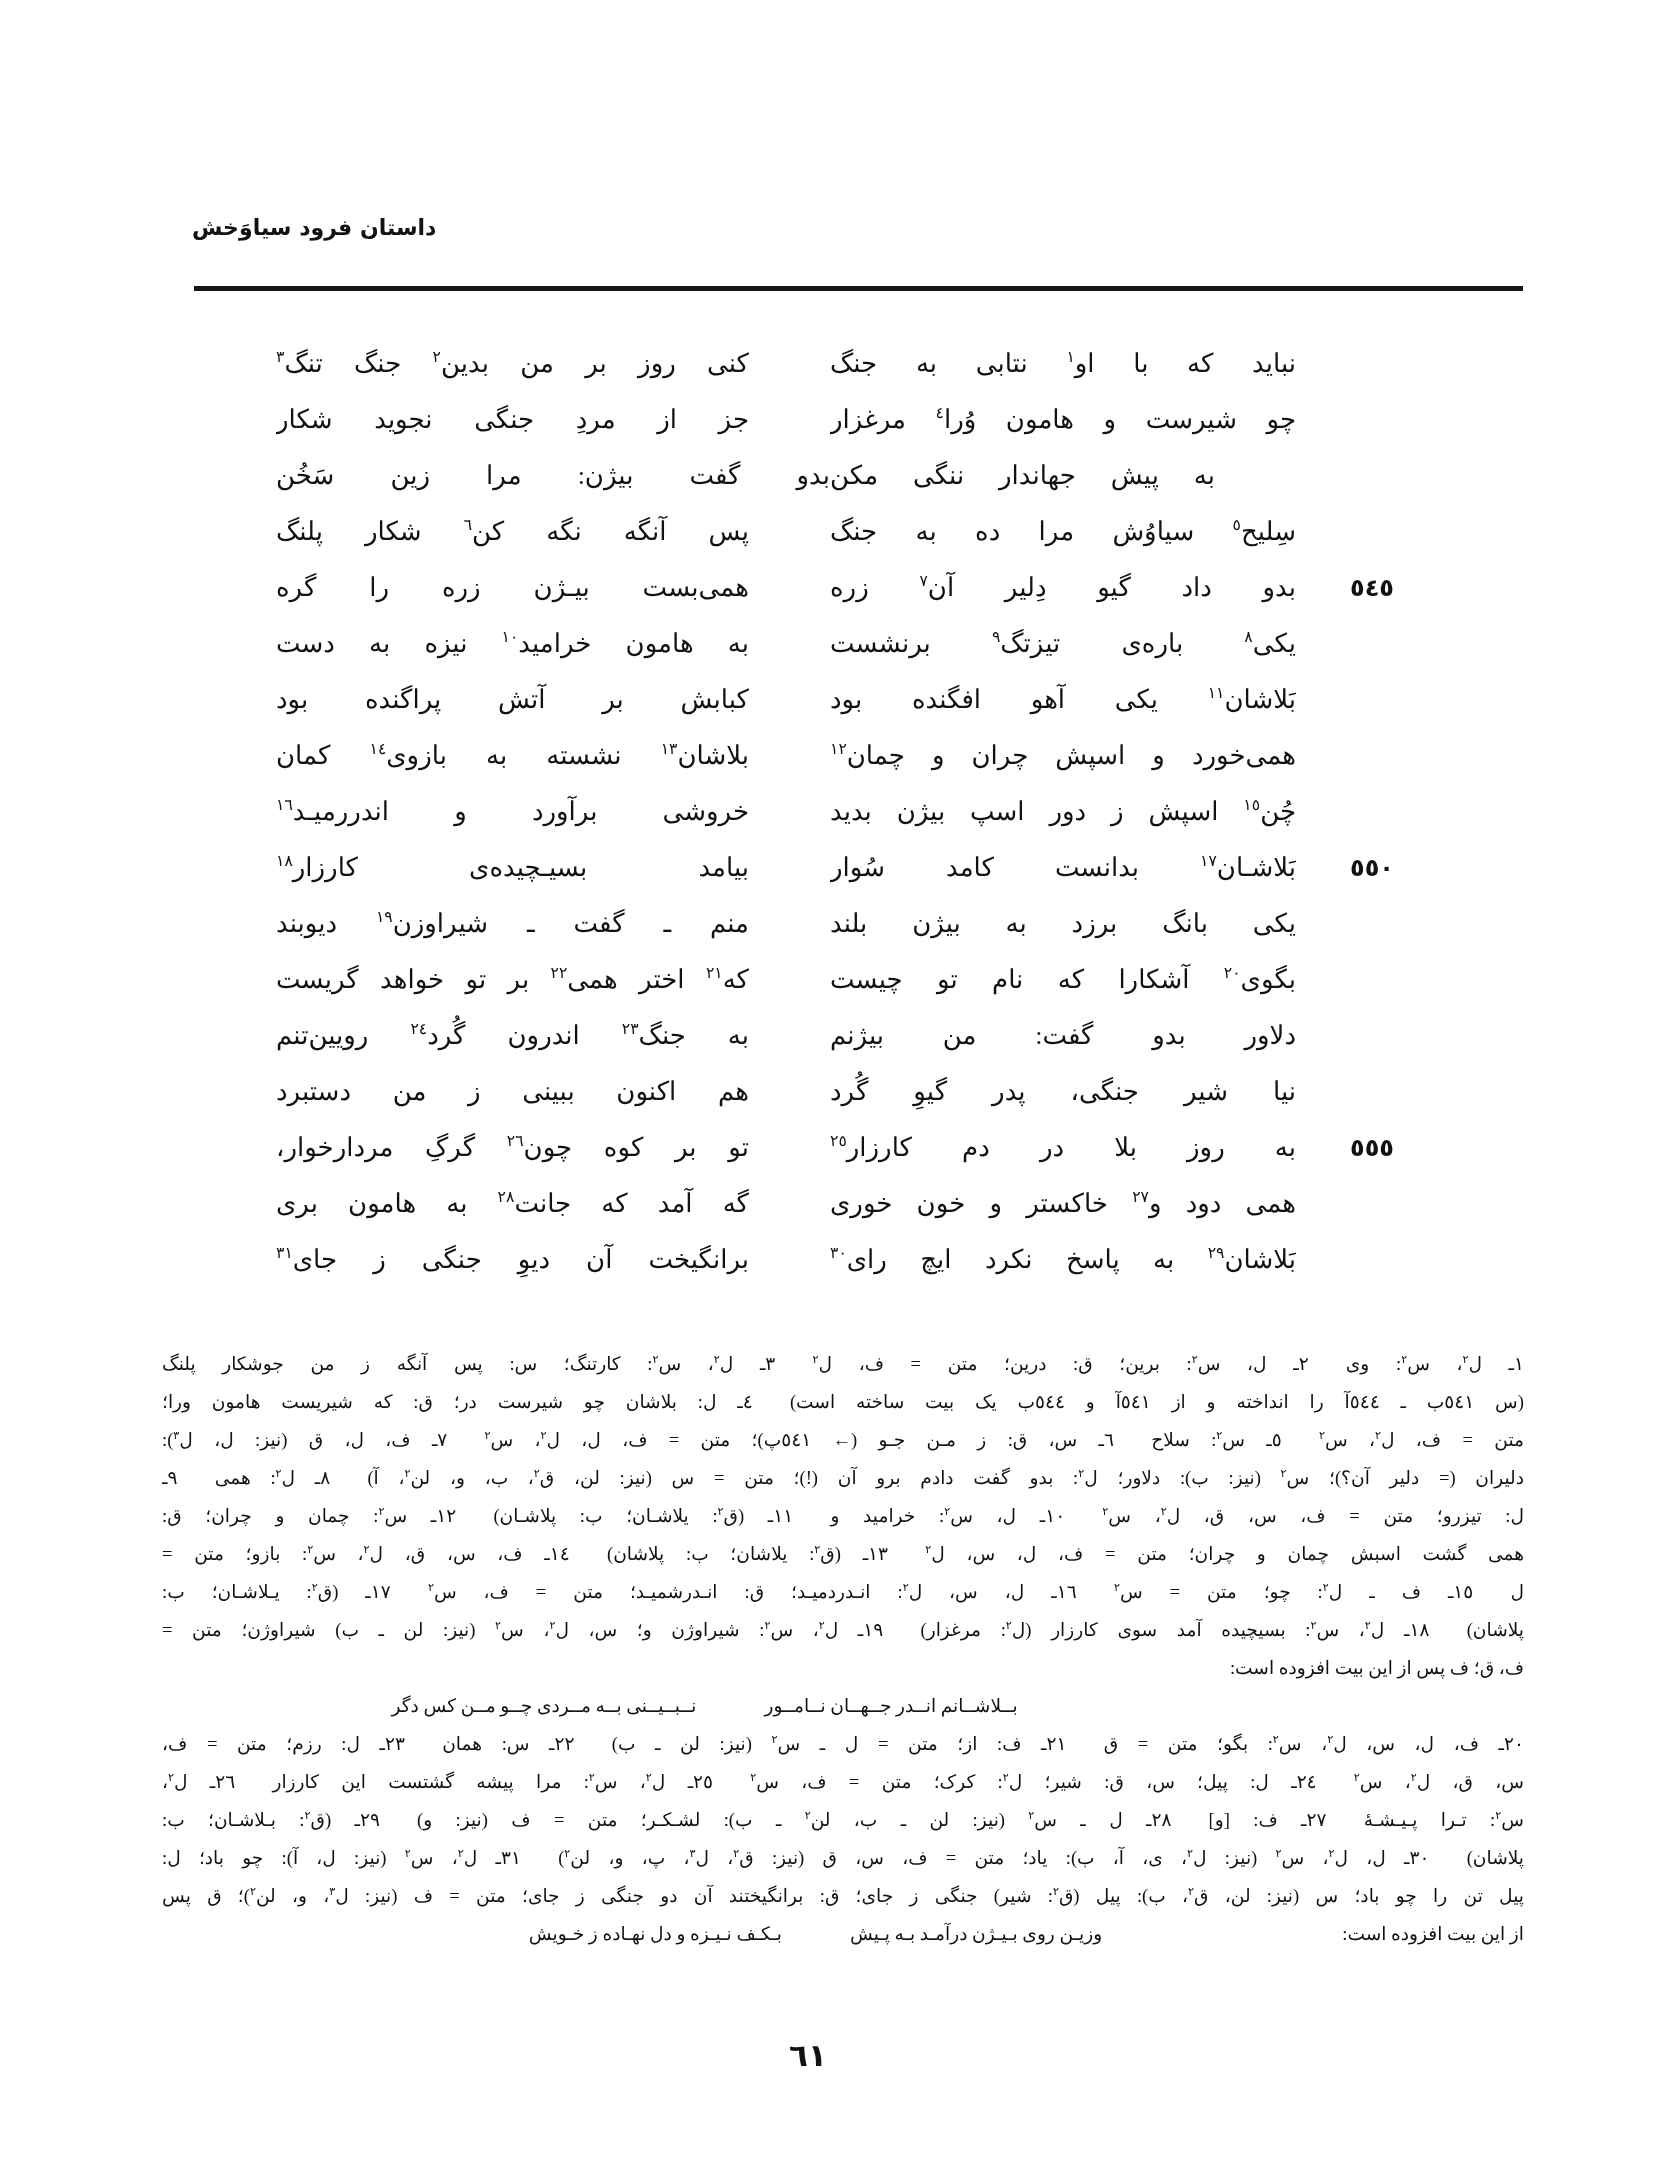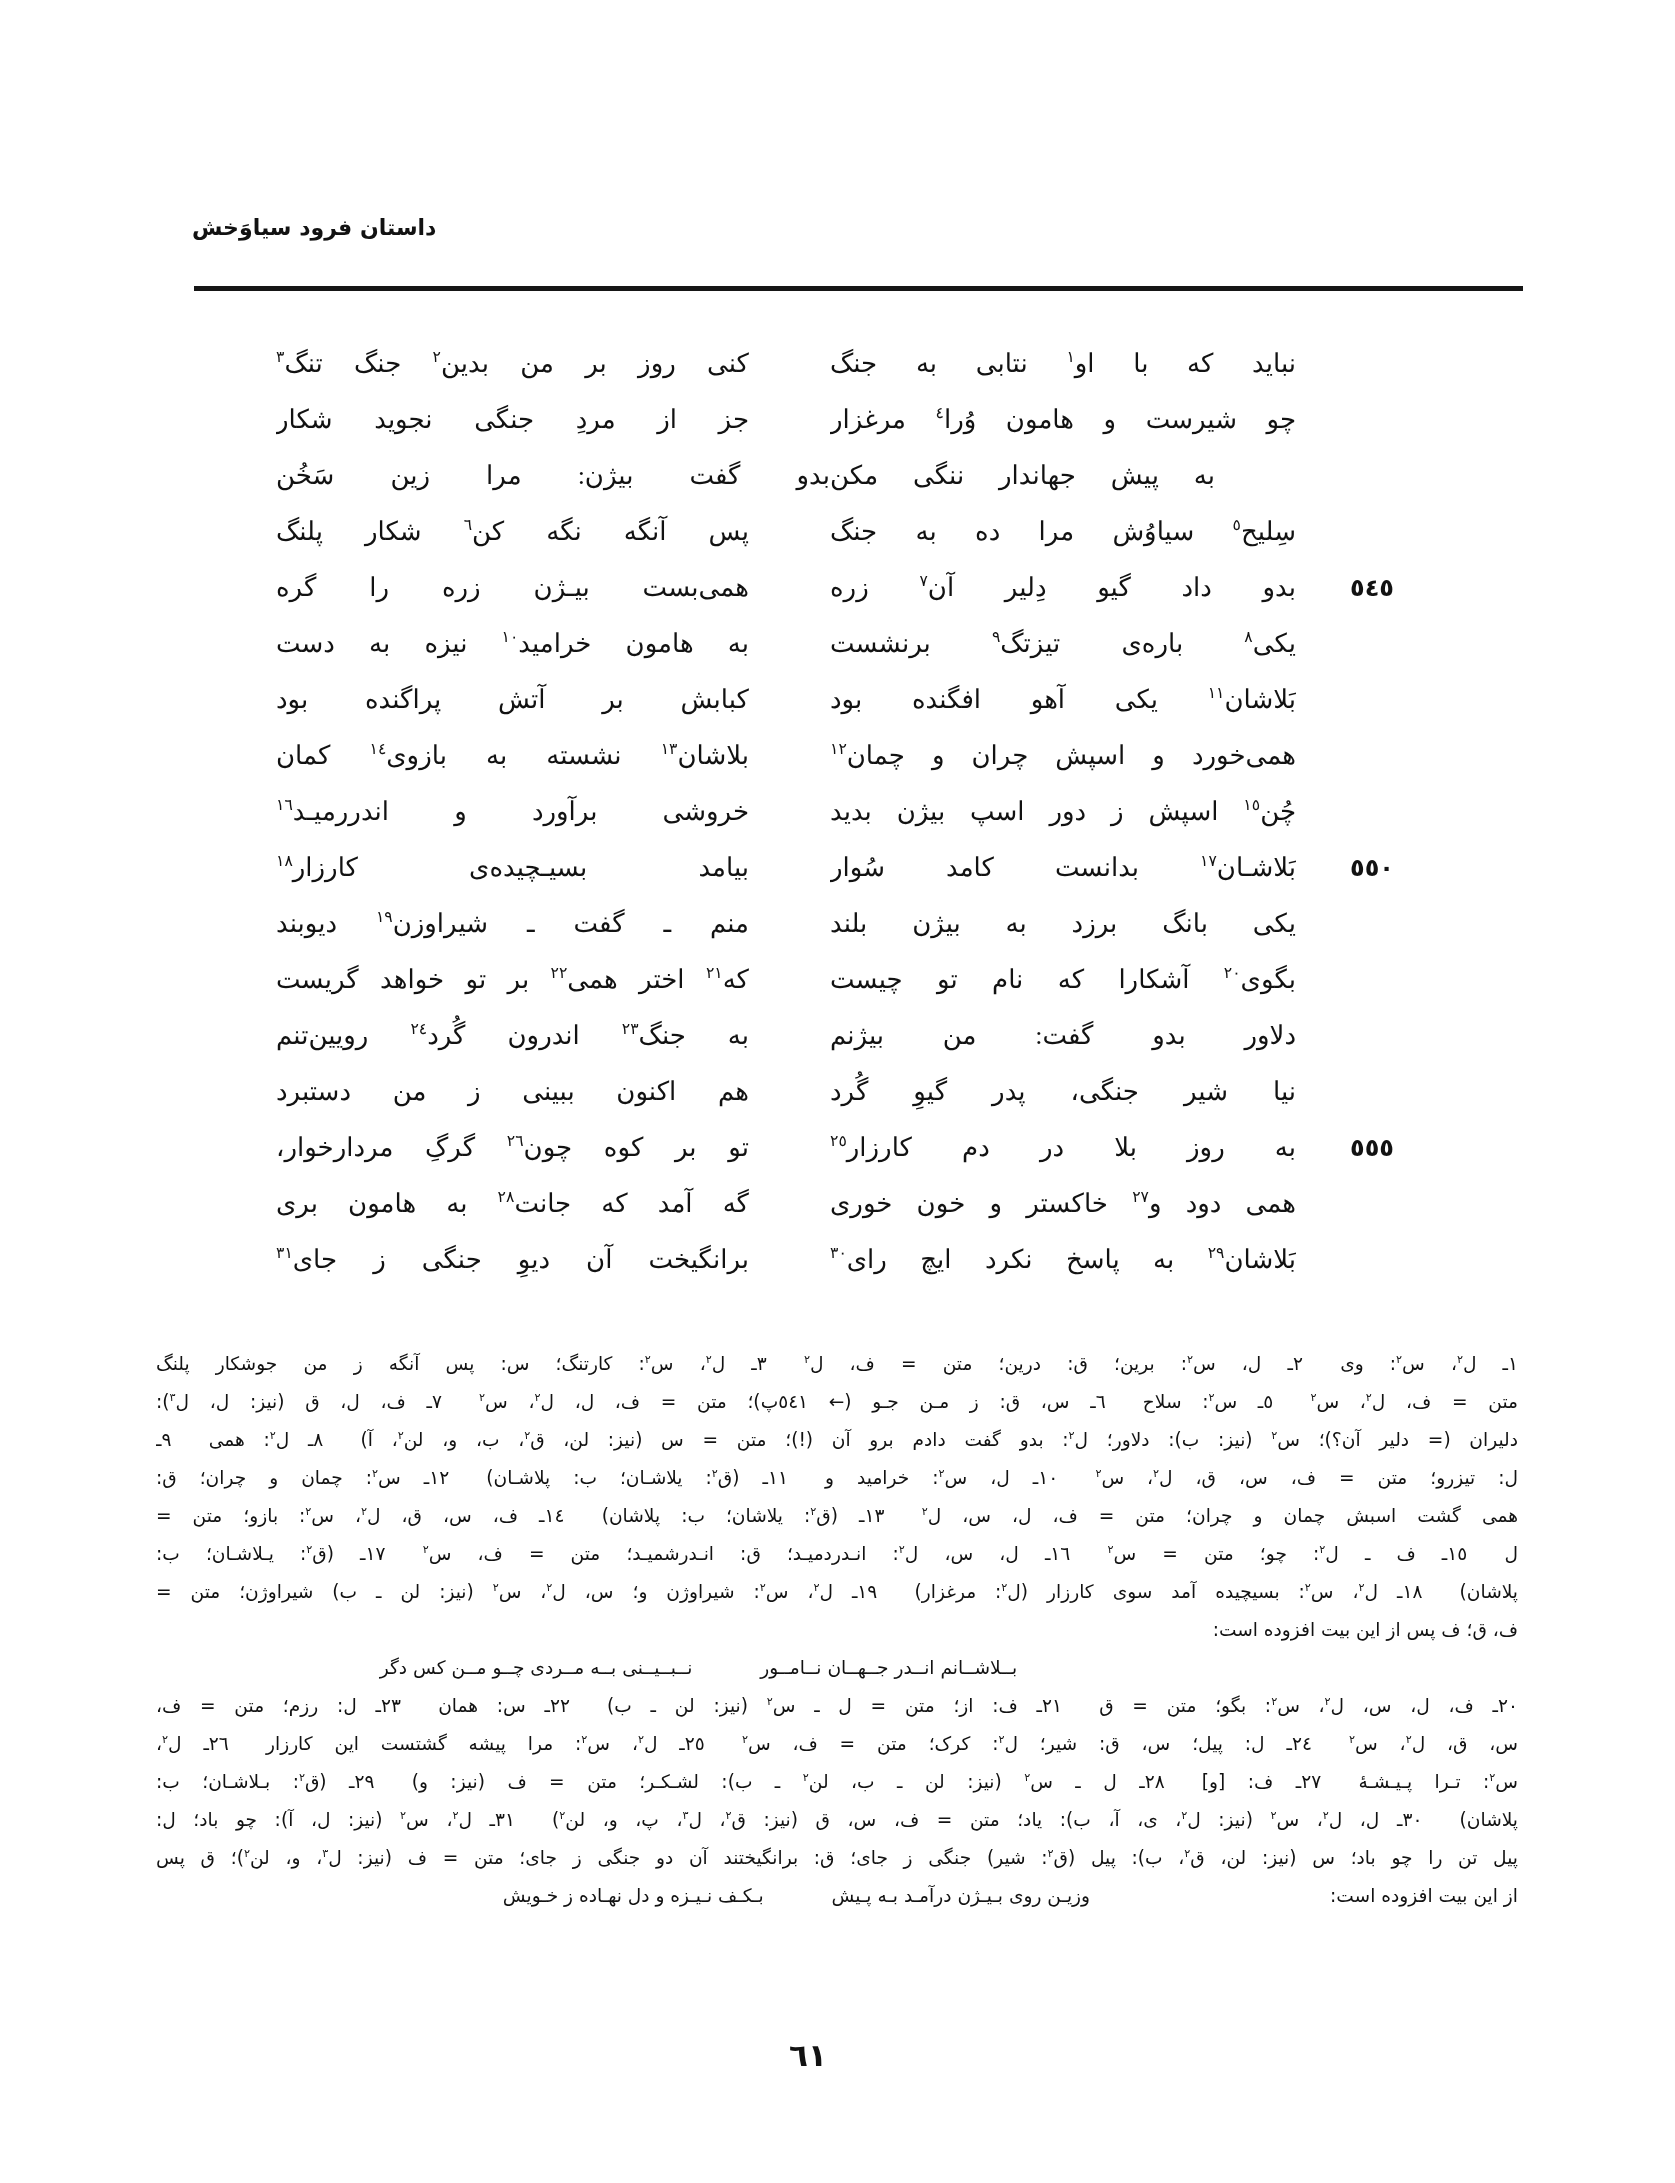"١ـ ل٢، س٢: وی ٢ـ" .footnotes { font-family: none -> Liberation Serif, serif; left: 156px -> 162px }
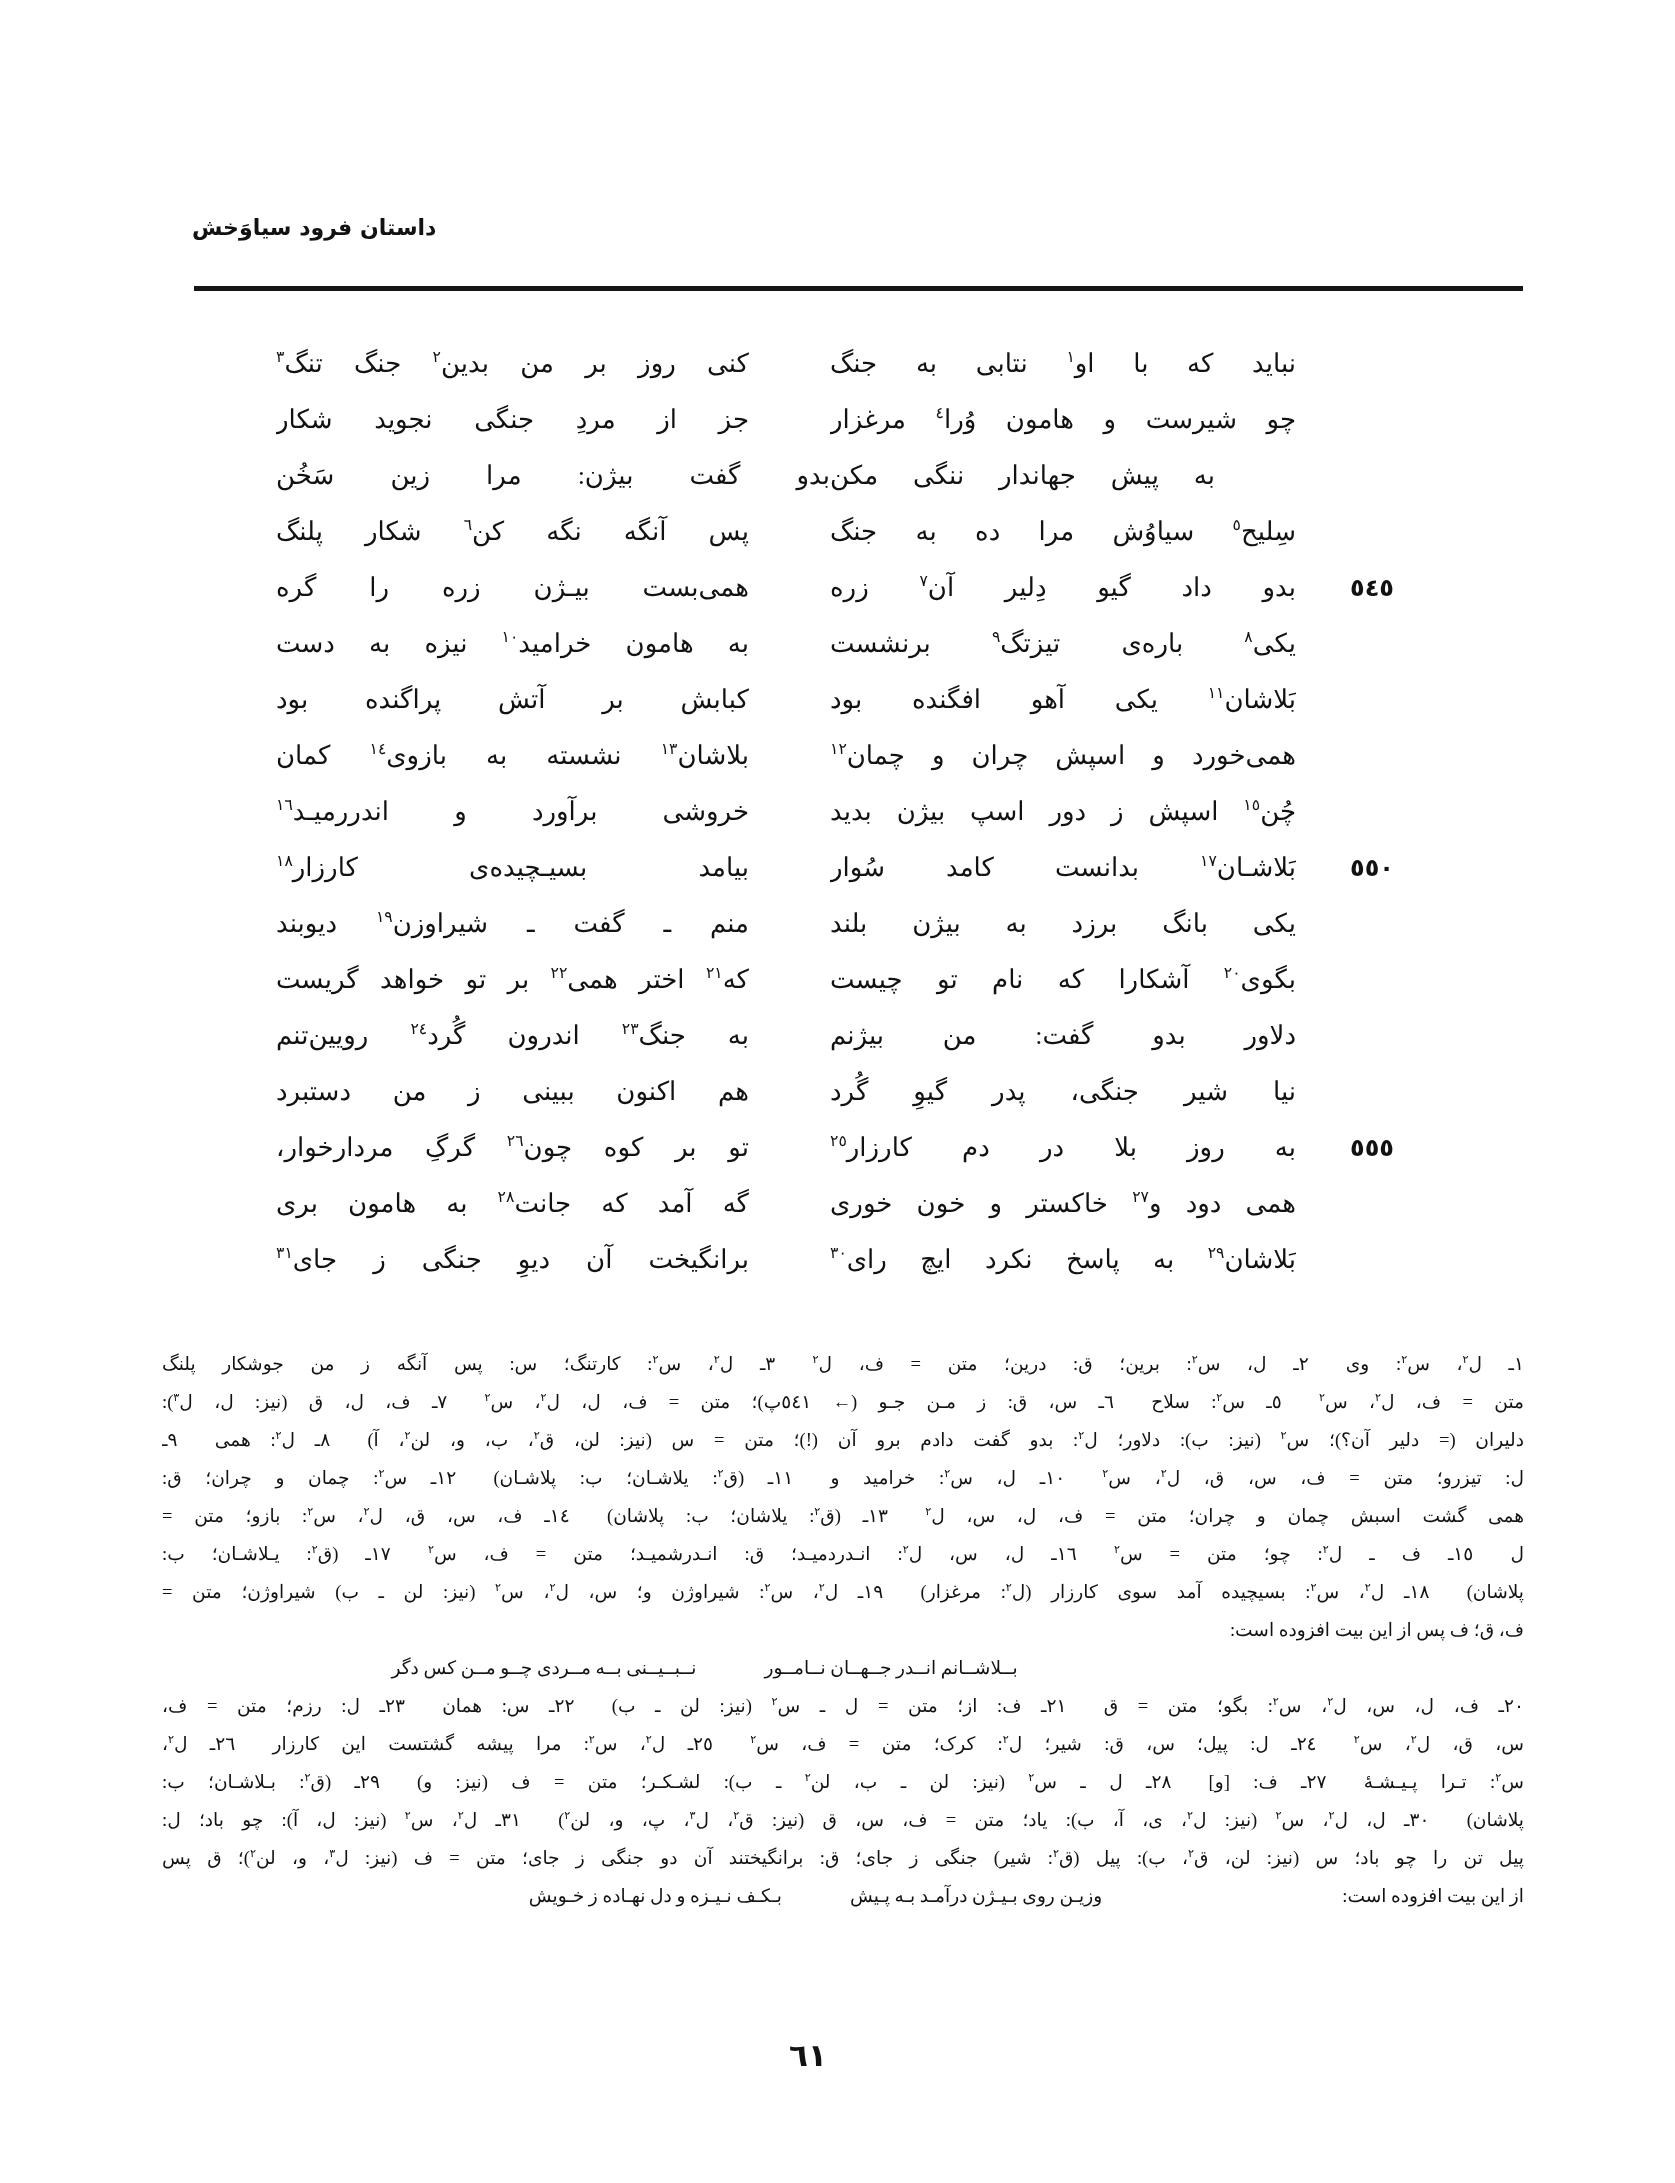"(س ٥٤١ب ـ ٥٤٤آ را" div.fn-line { html: none -> <div>(س ٥٤١ب ـ ٥٤٤آ را انداخته و از ٥٤١آ و ٥٤٤ب یک بیت ساخته است) ٤ـ ل: بلاشان چو شیرست در؛ ق: که شیریست هامون ورا؛</div> }
